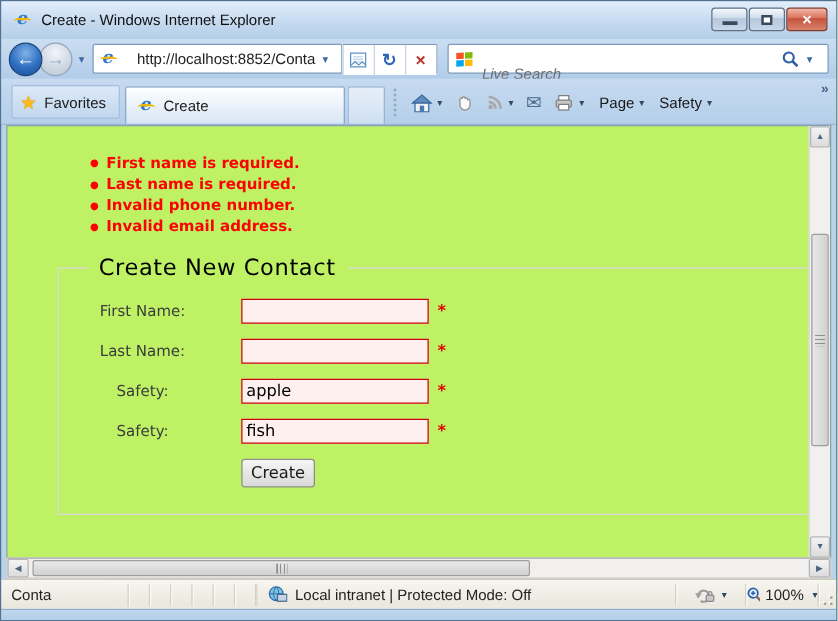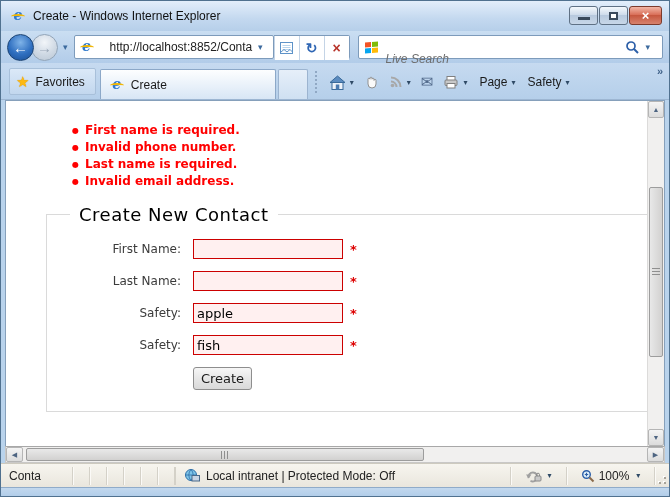"First name is required." .viewport { background: #ffffff -> #bef264 }
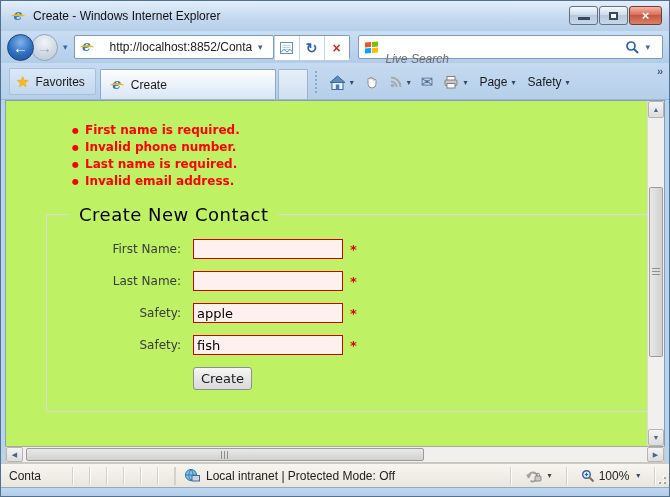"Invalid phone number." li { order: before "Last name is required." -> after "Last name is required." }
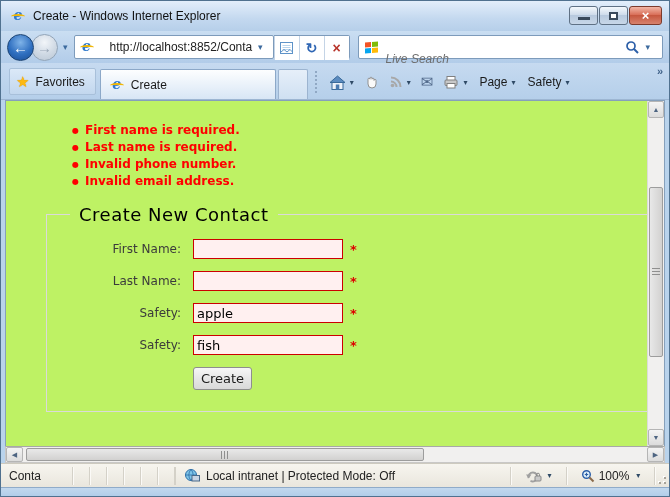"First Name:" .form-label { text-align: right -> center }
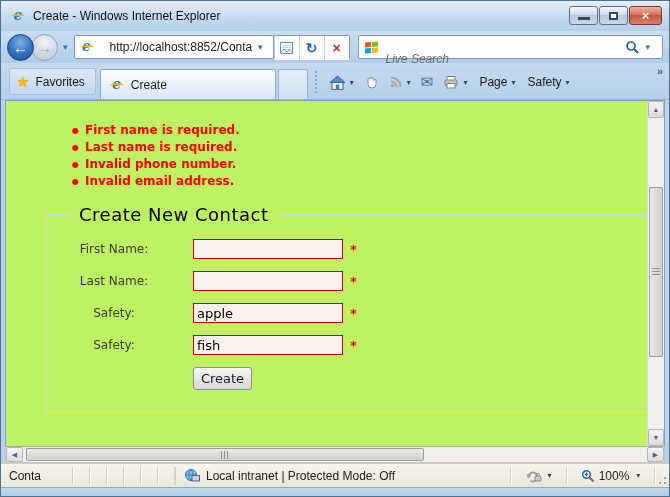"100%" .zoom-cell { width: 88px -> 58px }
